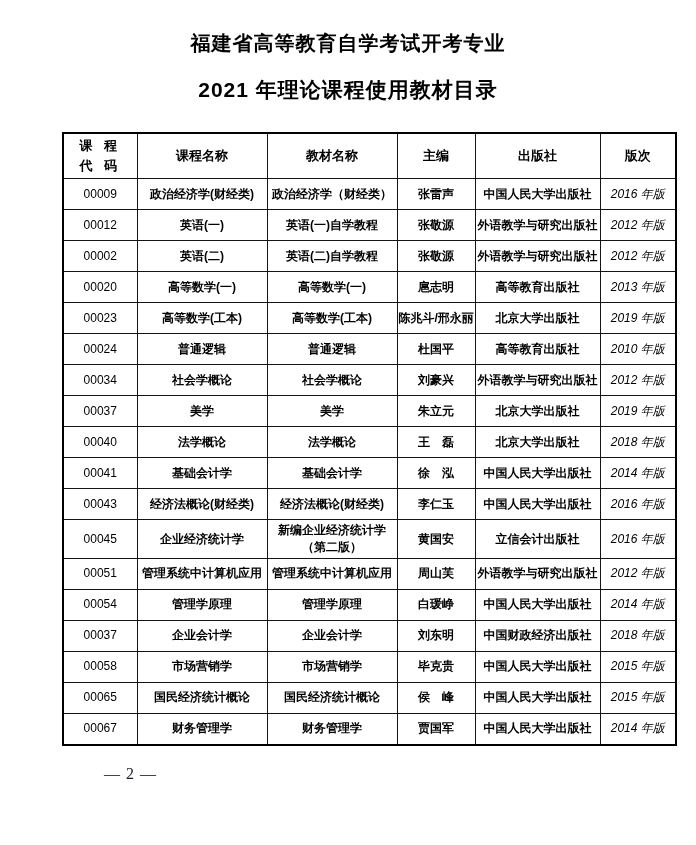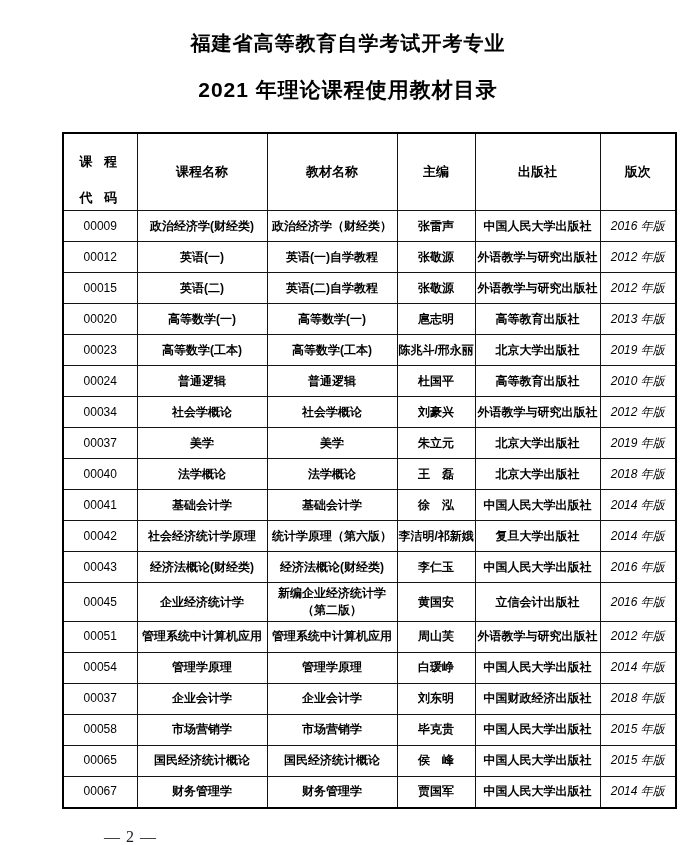"课 程" .code-head div { margin-top: 16px -> none }
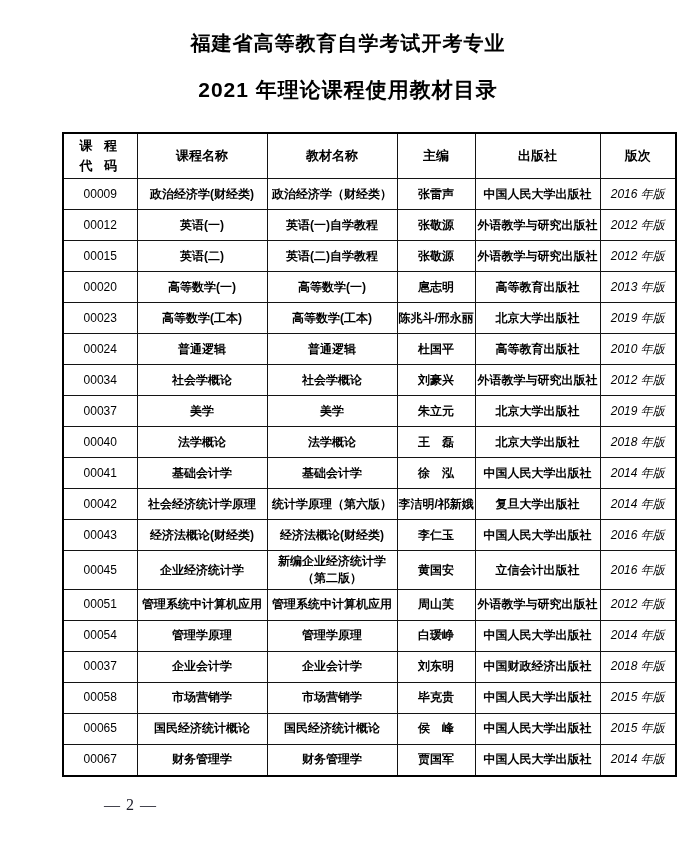"00015" td.col-code { text: 00015 -> 00002 }
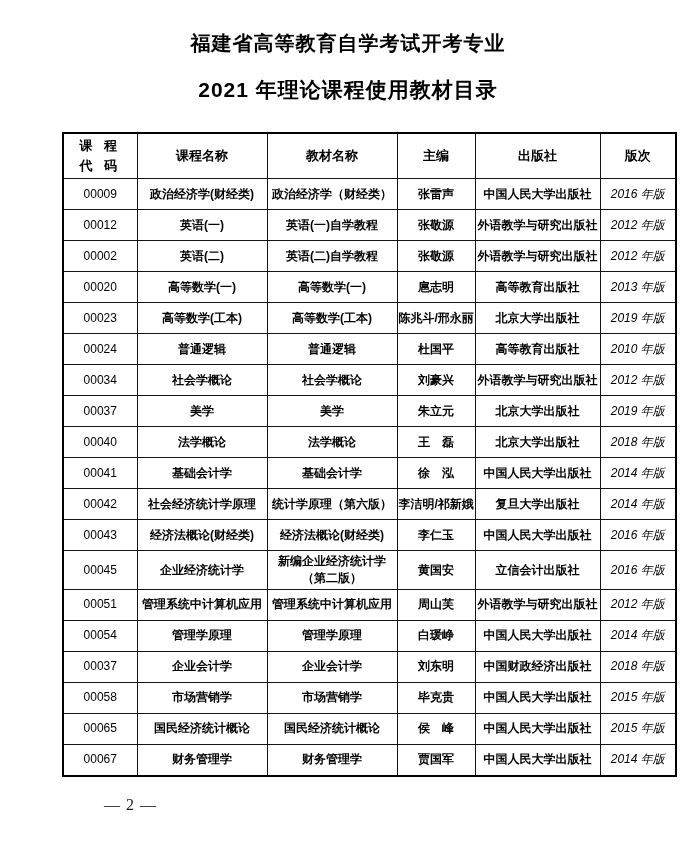"00042" tr { html: <tr> <td>00042</td> <td>社会经济统计学原理</td> <td>统计学原理（第六版）</td> <td>李洁明/祁新娥</td> <td>复旦大学出版社</td> <td>2014 年版</td> </tr> -> none }
